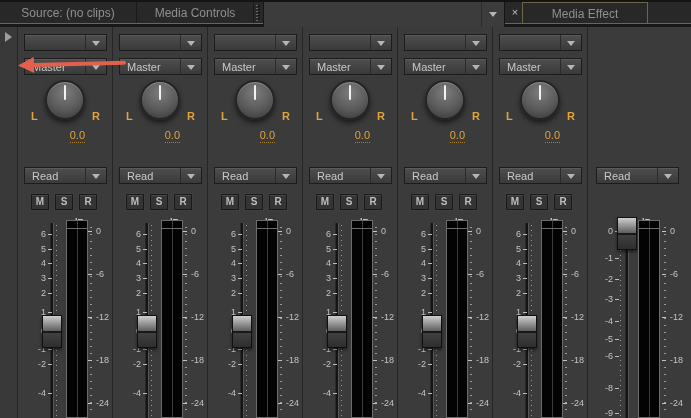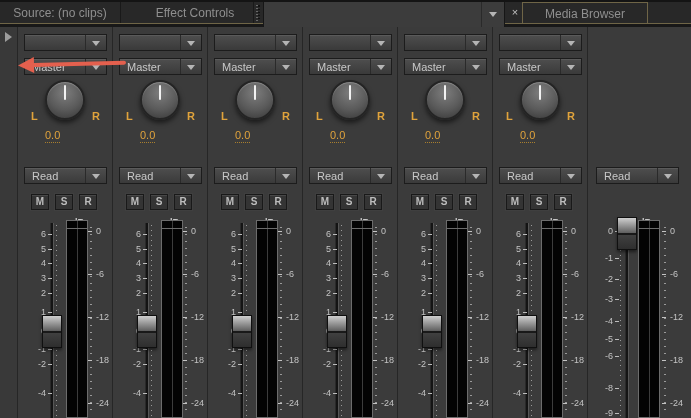"Source: (no clips)" div.tab { width: 121px -> 137px }
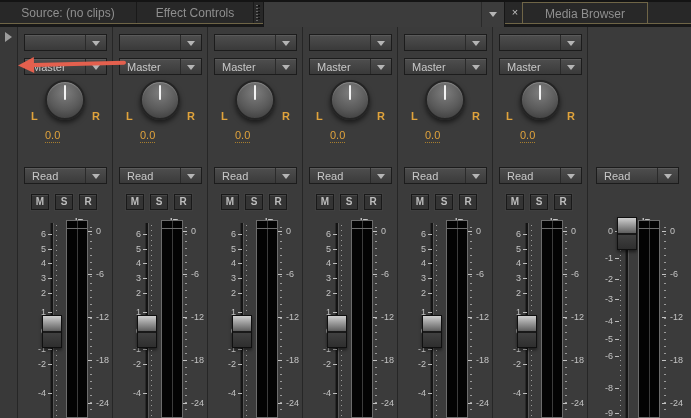"Effect Controls" div.tab { text: Effect -> Media }
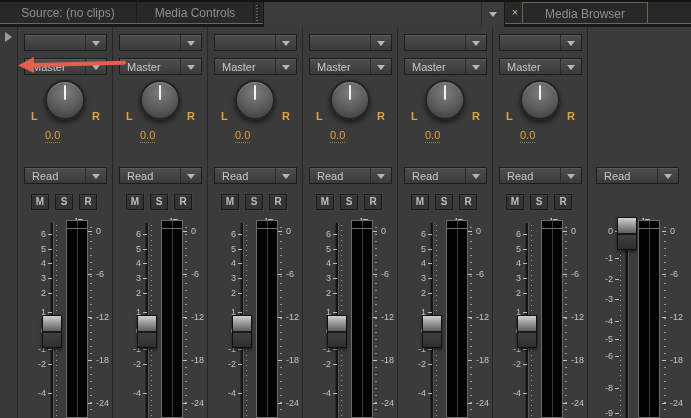"Media Browser" div.tab { text: Browser -> Effect }
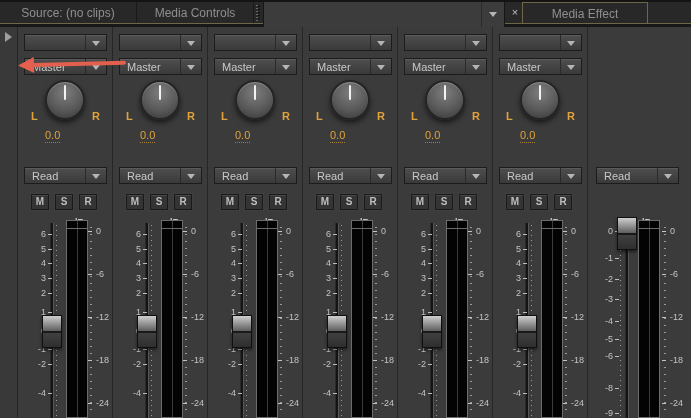"0.0" .panval { text-align: left -> right }
